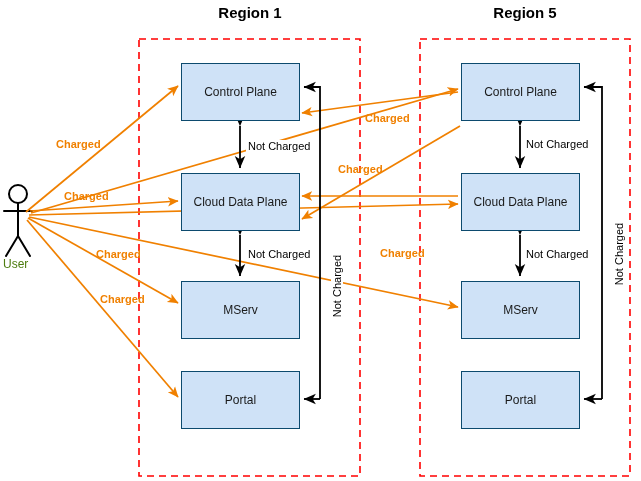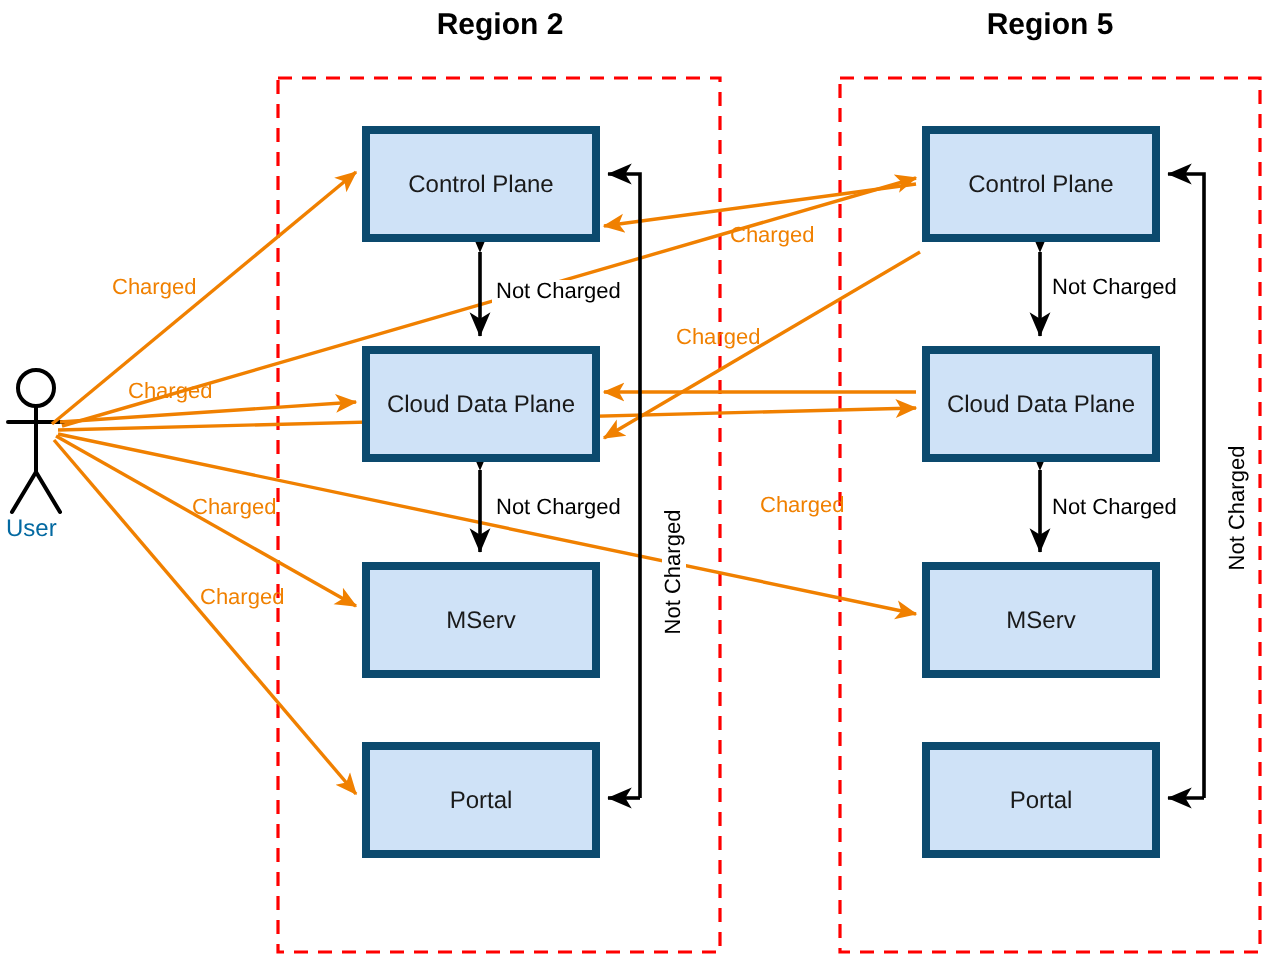"Region 2" div.region-title { text: 2 -> 1 }
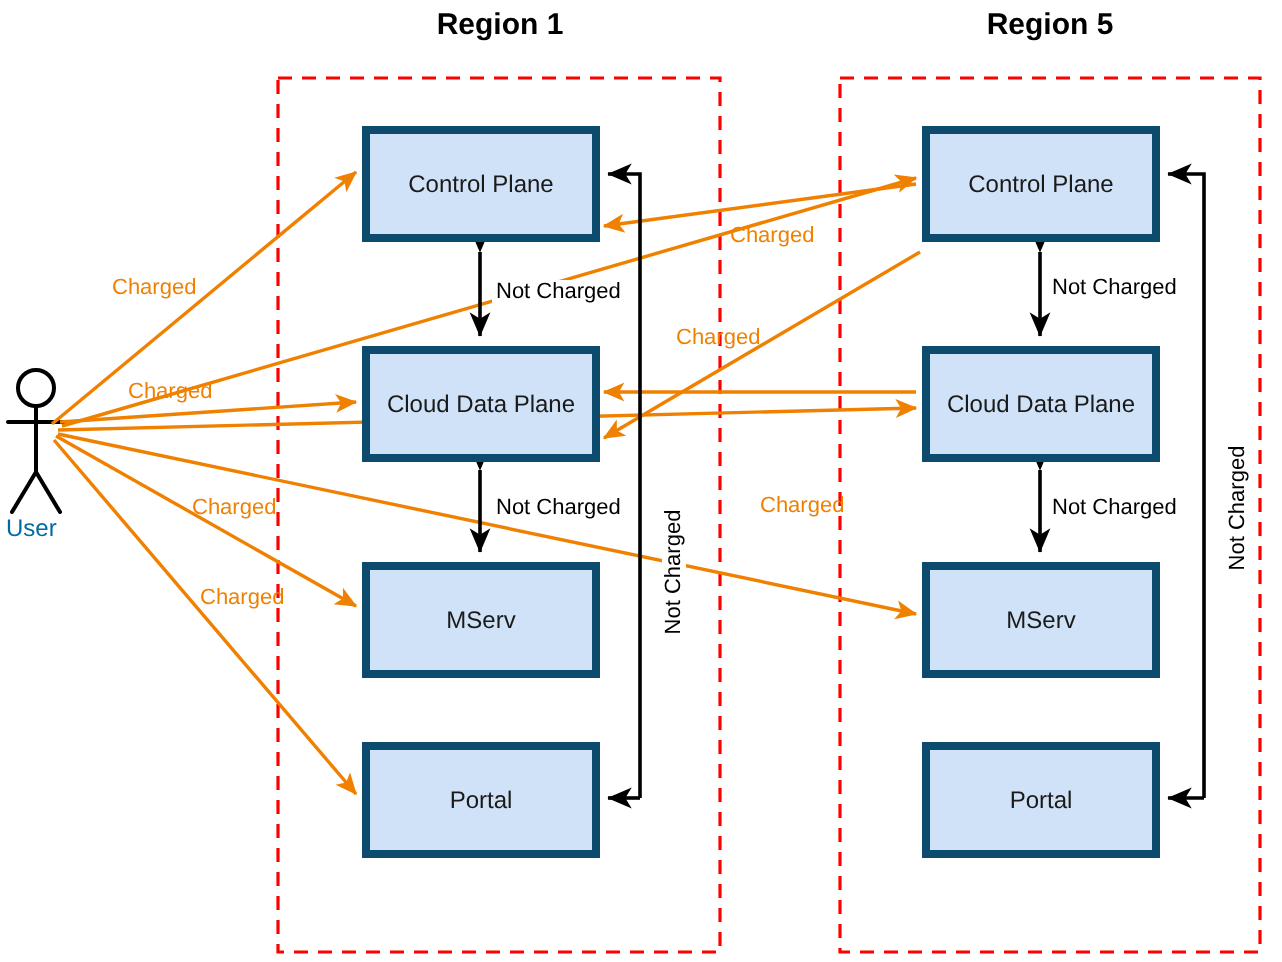"Control Plane" .node-box { border: 4px solid #0c4a6e -> 1px solid #0c4a6e }
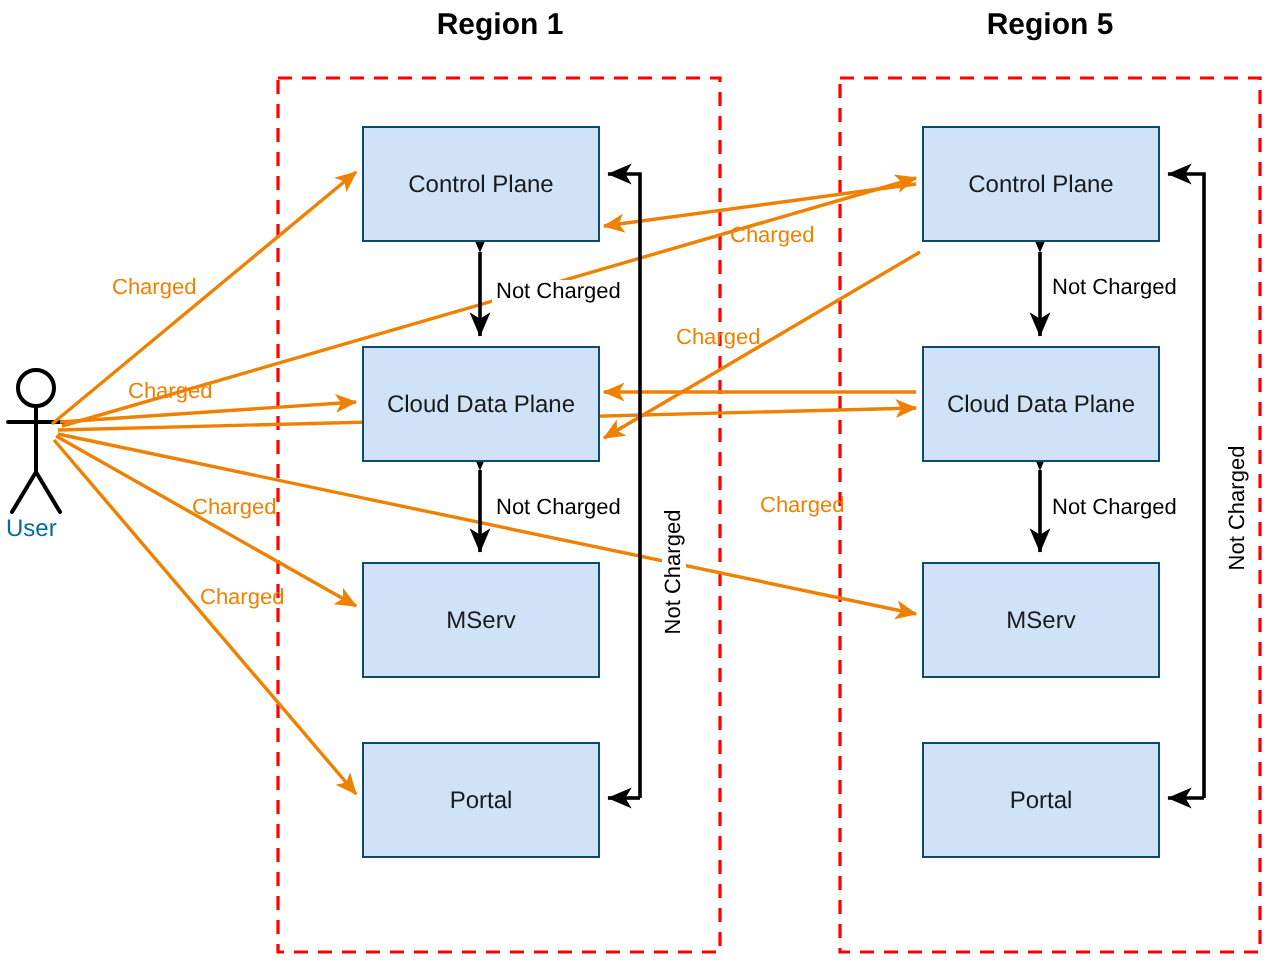"Charged" .edge-label.charged { font-weight: normal -> bold }
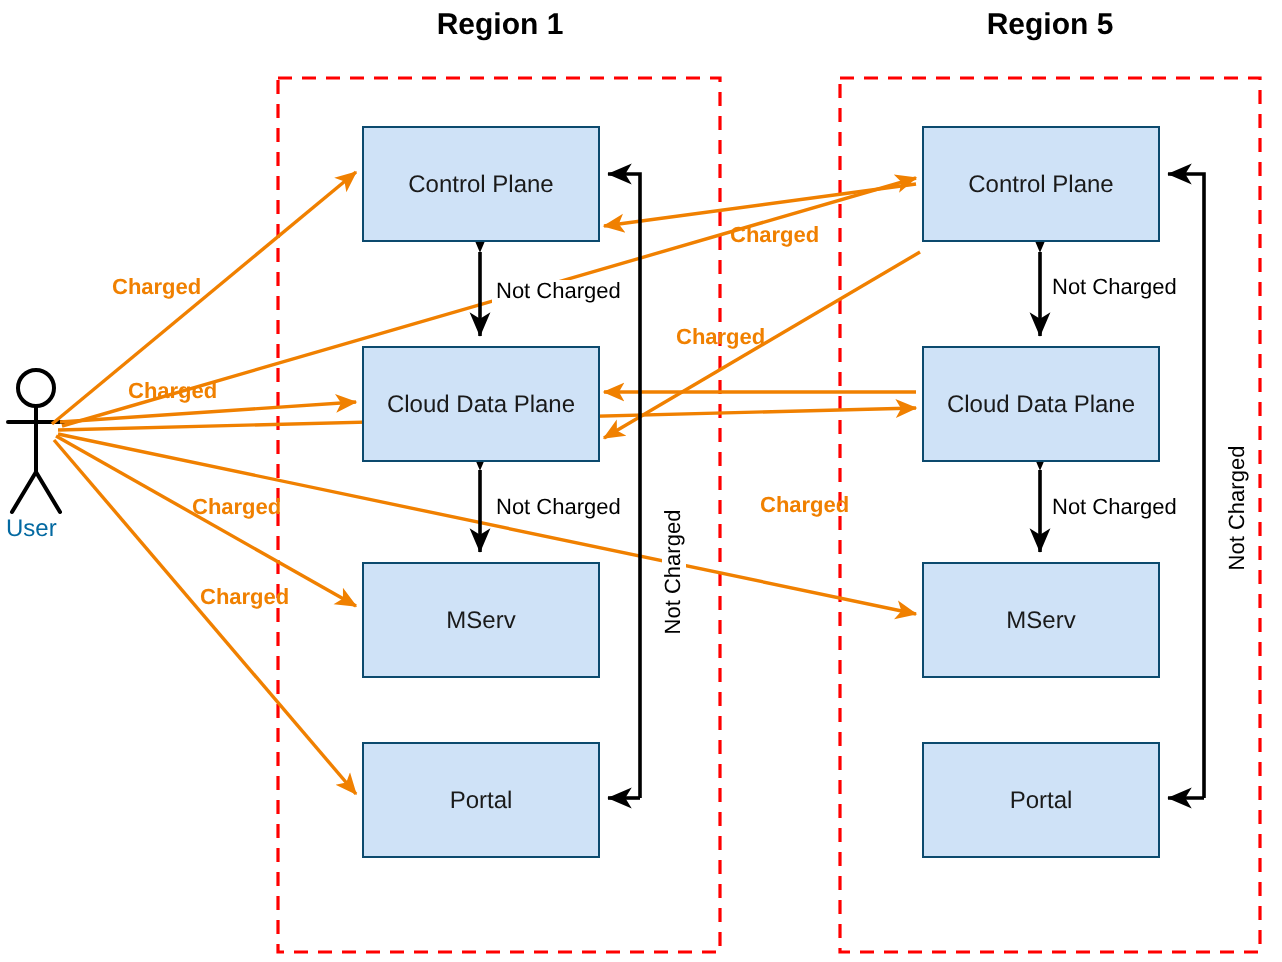"User" .user-label { color: #0369a1 -> #4d7c0f }
